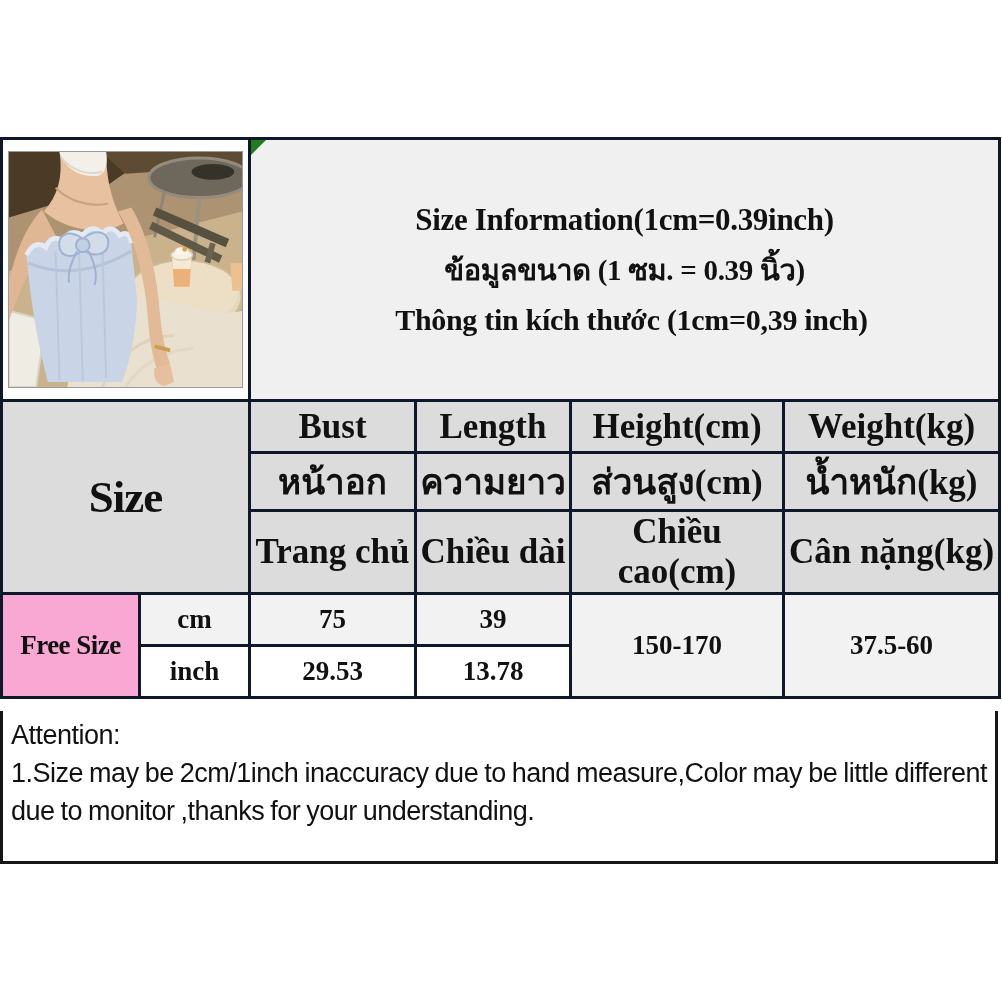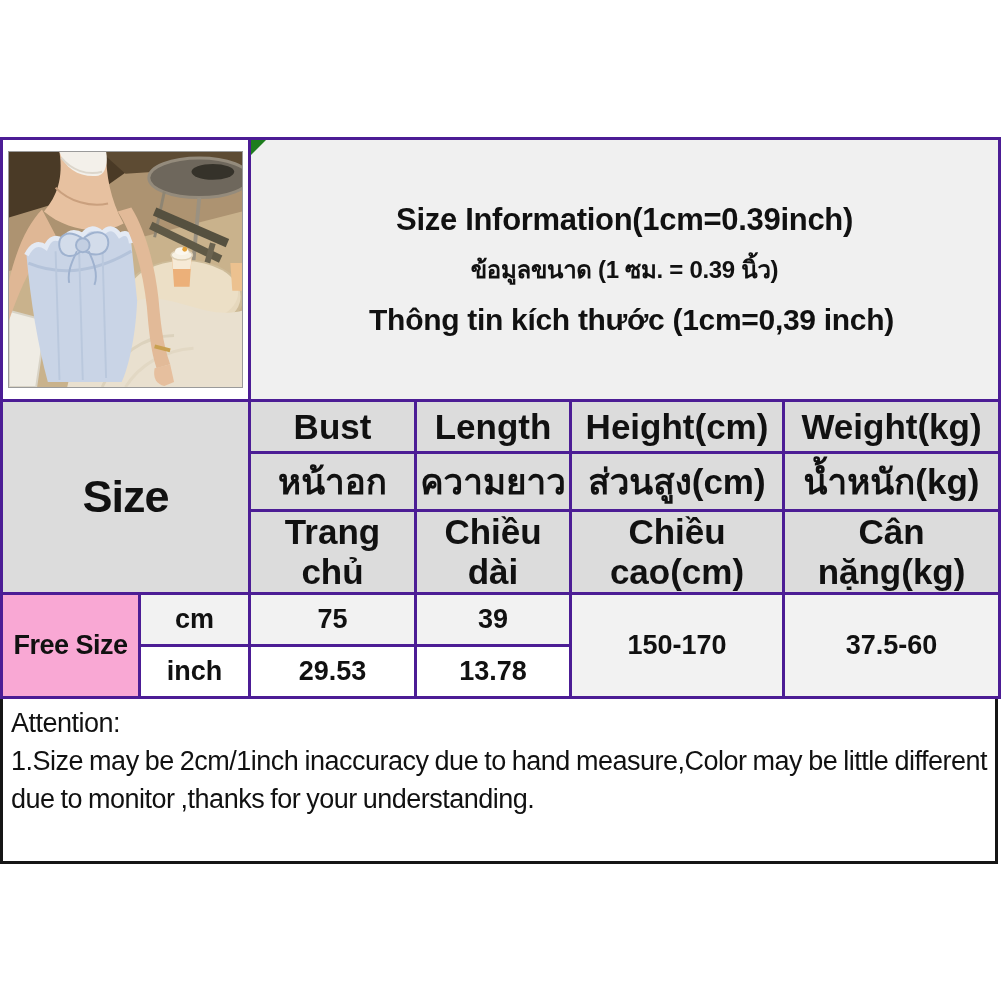"Size Information(1cm=0.39inch)" table.size-table td { border: 3px solid #4c1d95 -> 3px solid #0f172a; font-family: none -> Liberation Serif, serif }
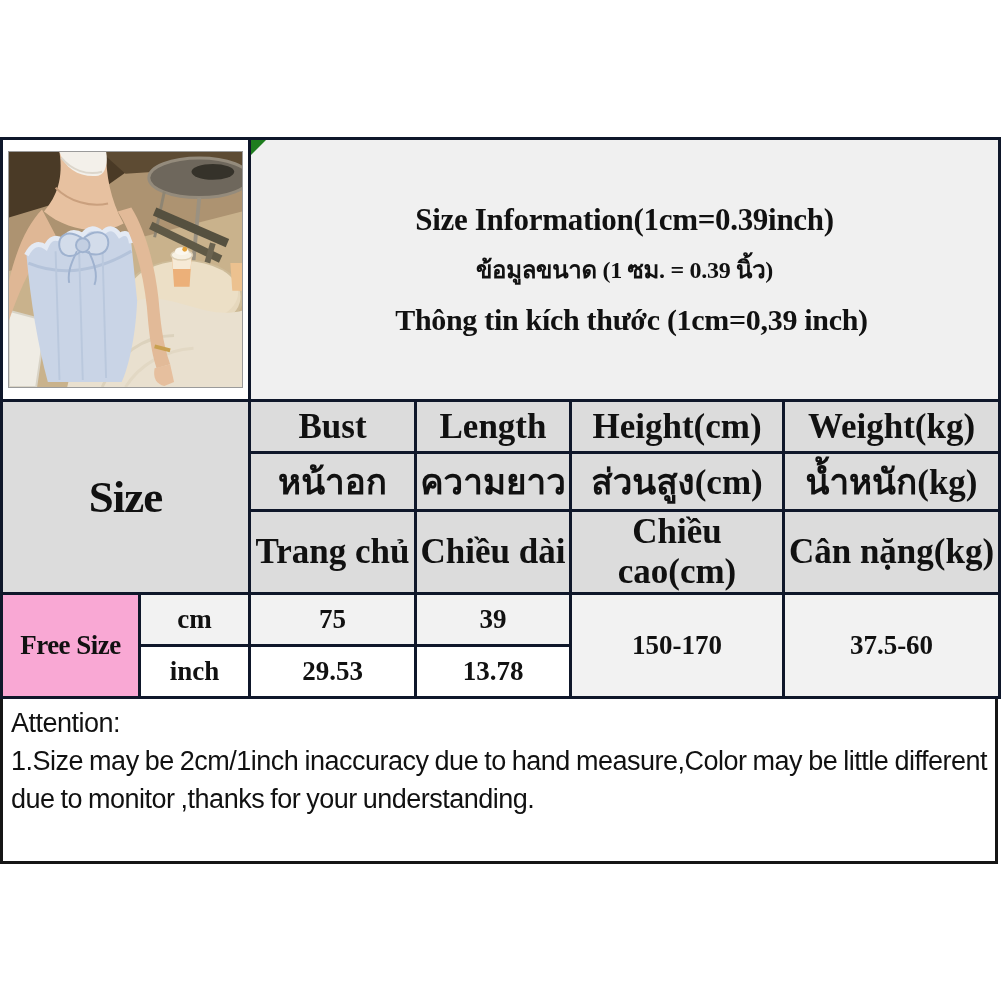"ข้อมูลขนาด (1 ซม. = 0.39" .t-th { font-size: 24px -> 29px }
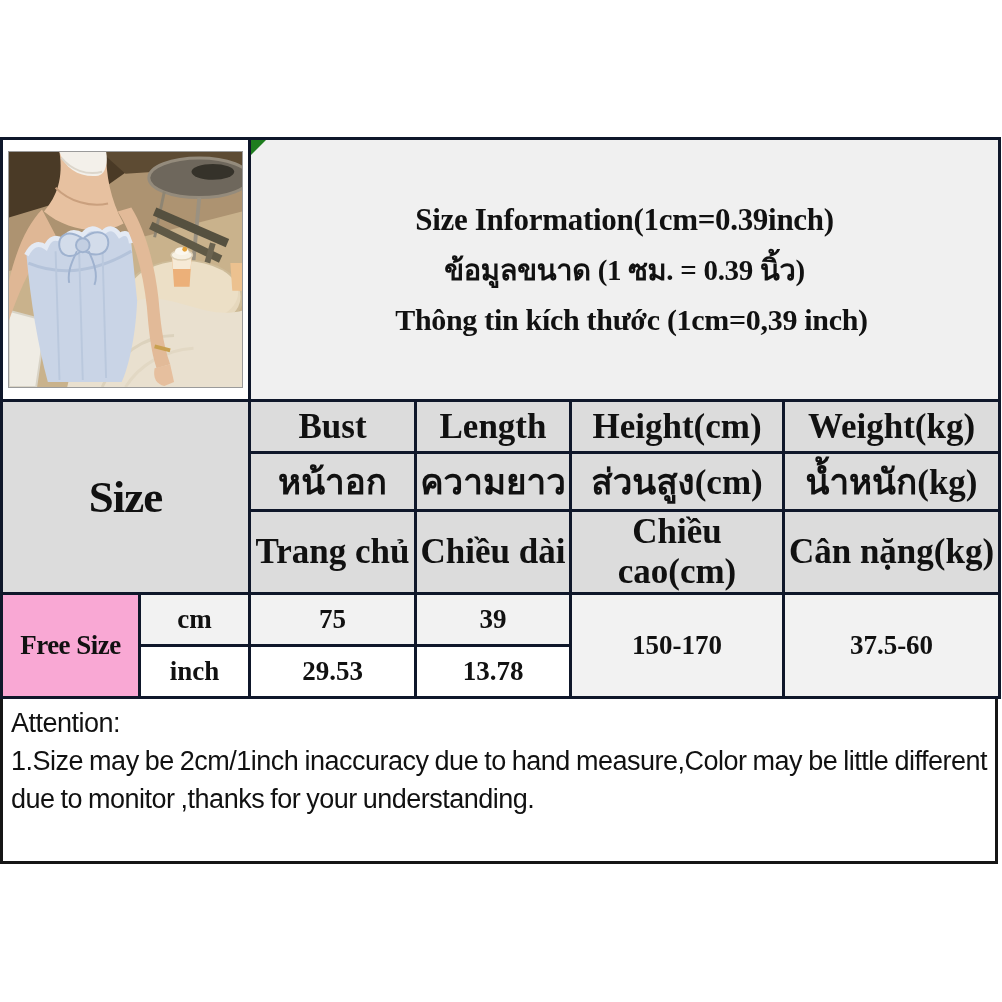"Attention:" .attention { margin-top: none -> 12px }
